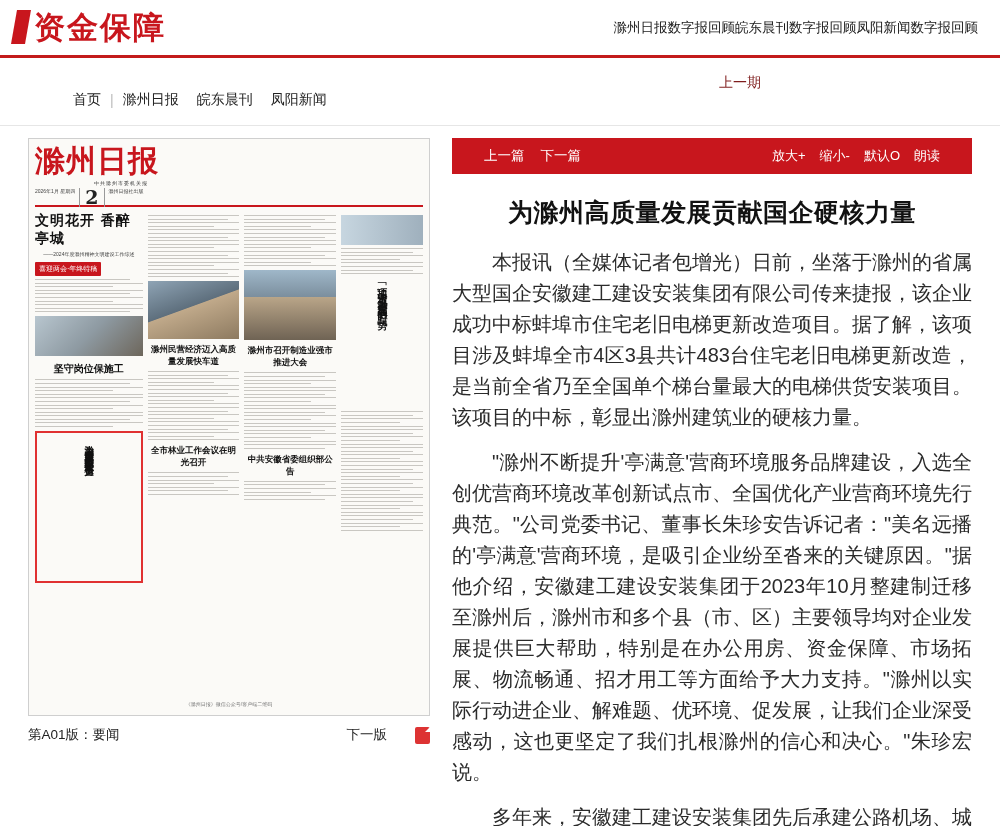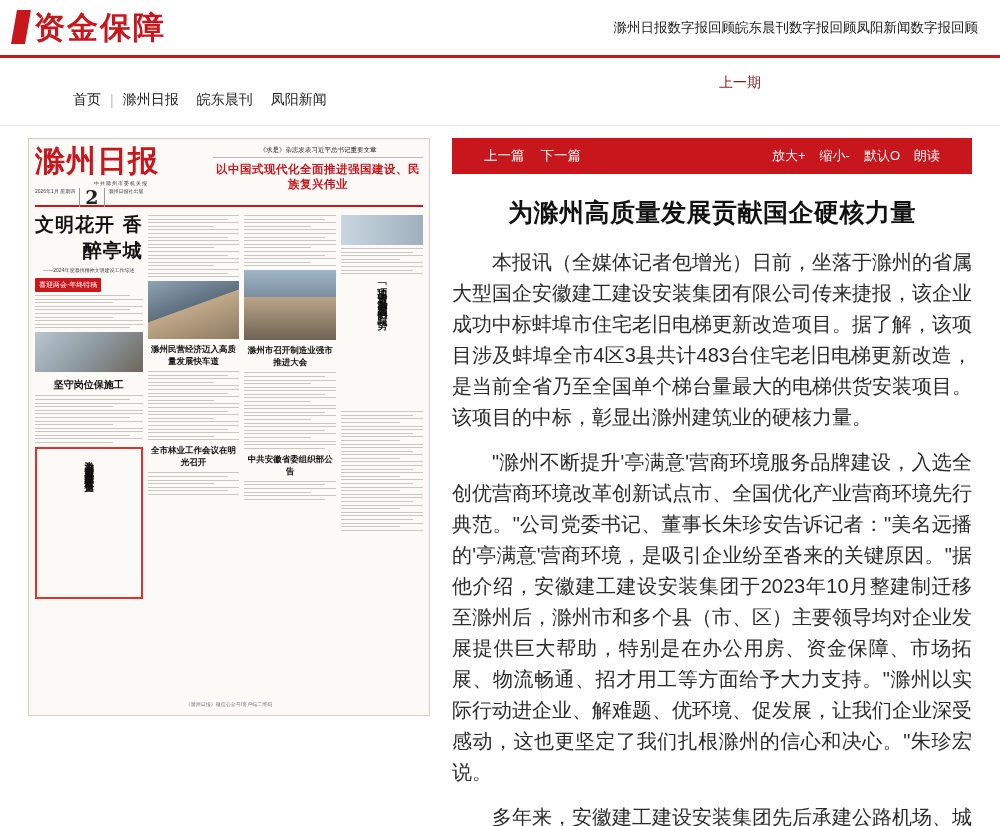"以中国式现代化全面推进强国建设、民族复兴伟业" div.mh-right { html: <div> <div>《求是》杂志发表习近平总书记重要文章</div> <div>以中国式现代化全面推进强国建设、民族复兴伟业</div> </div> -> none }
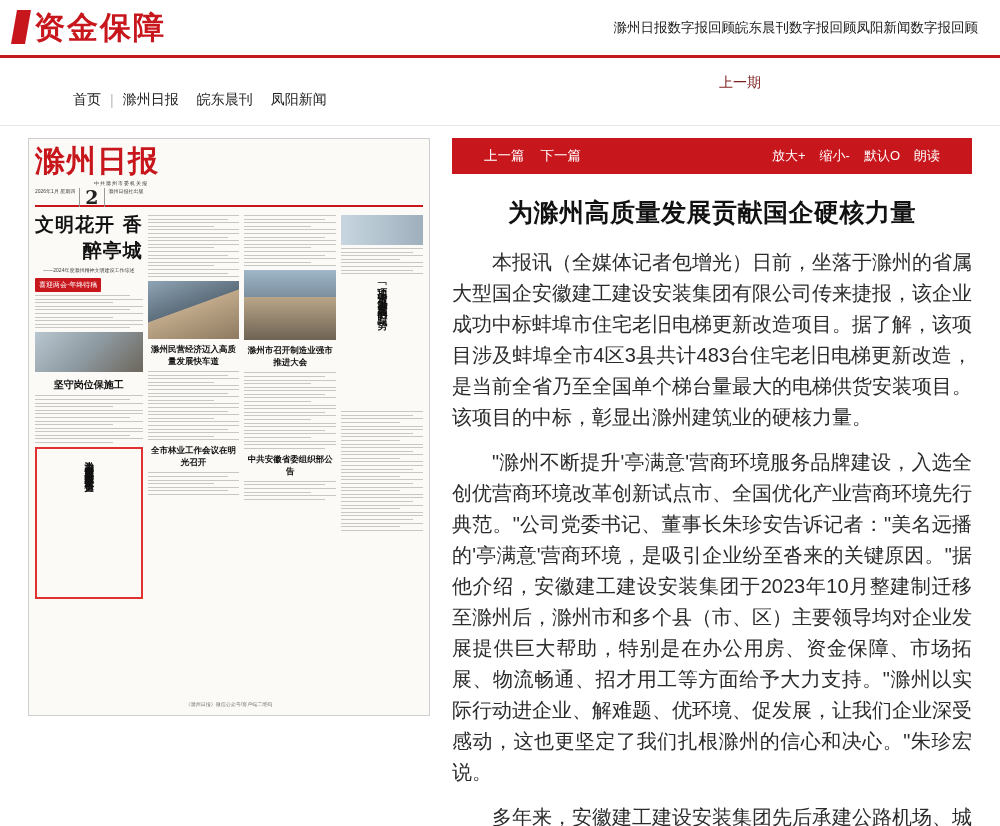"文明花开 香醉亭城" .hl-title { font-size: 19px -> 14px; text-align: right -> left }
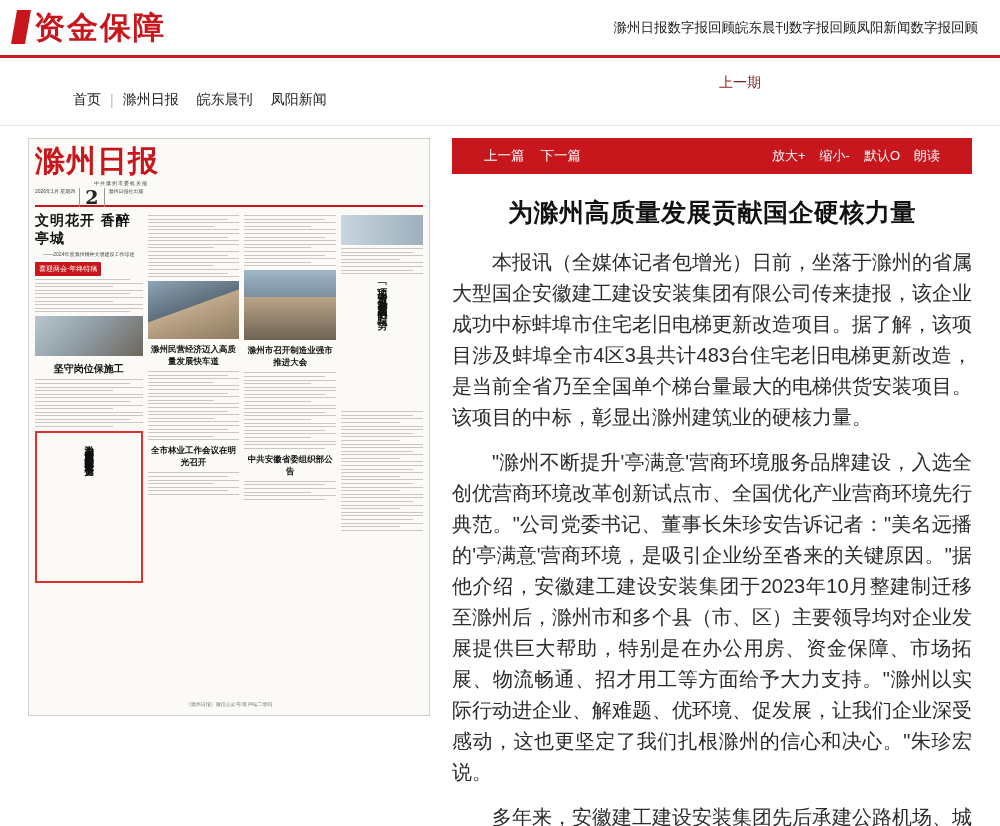"第A01版：要闻" div.paper-caption { html: none -> <div> <span>第A01版：要闻</span> <span>下一版</span> <span></span> </div> }
